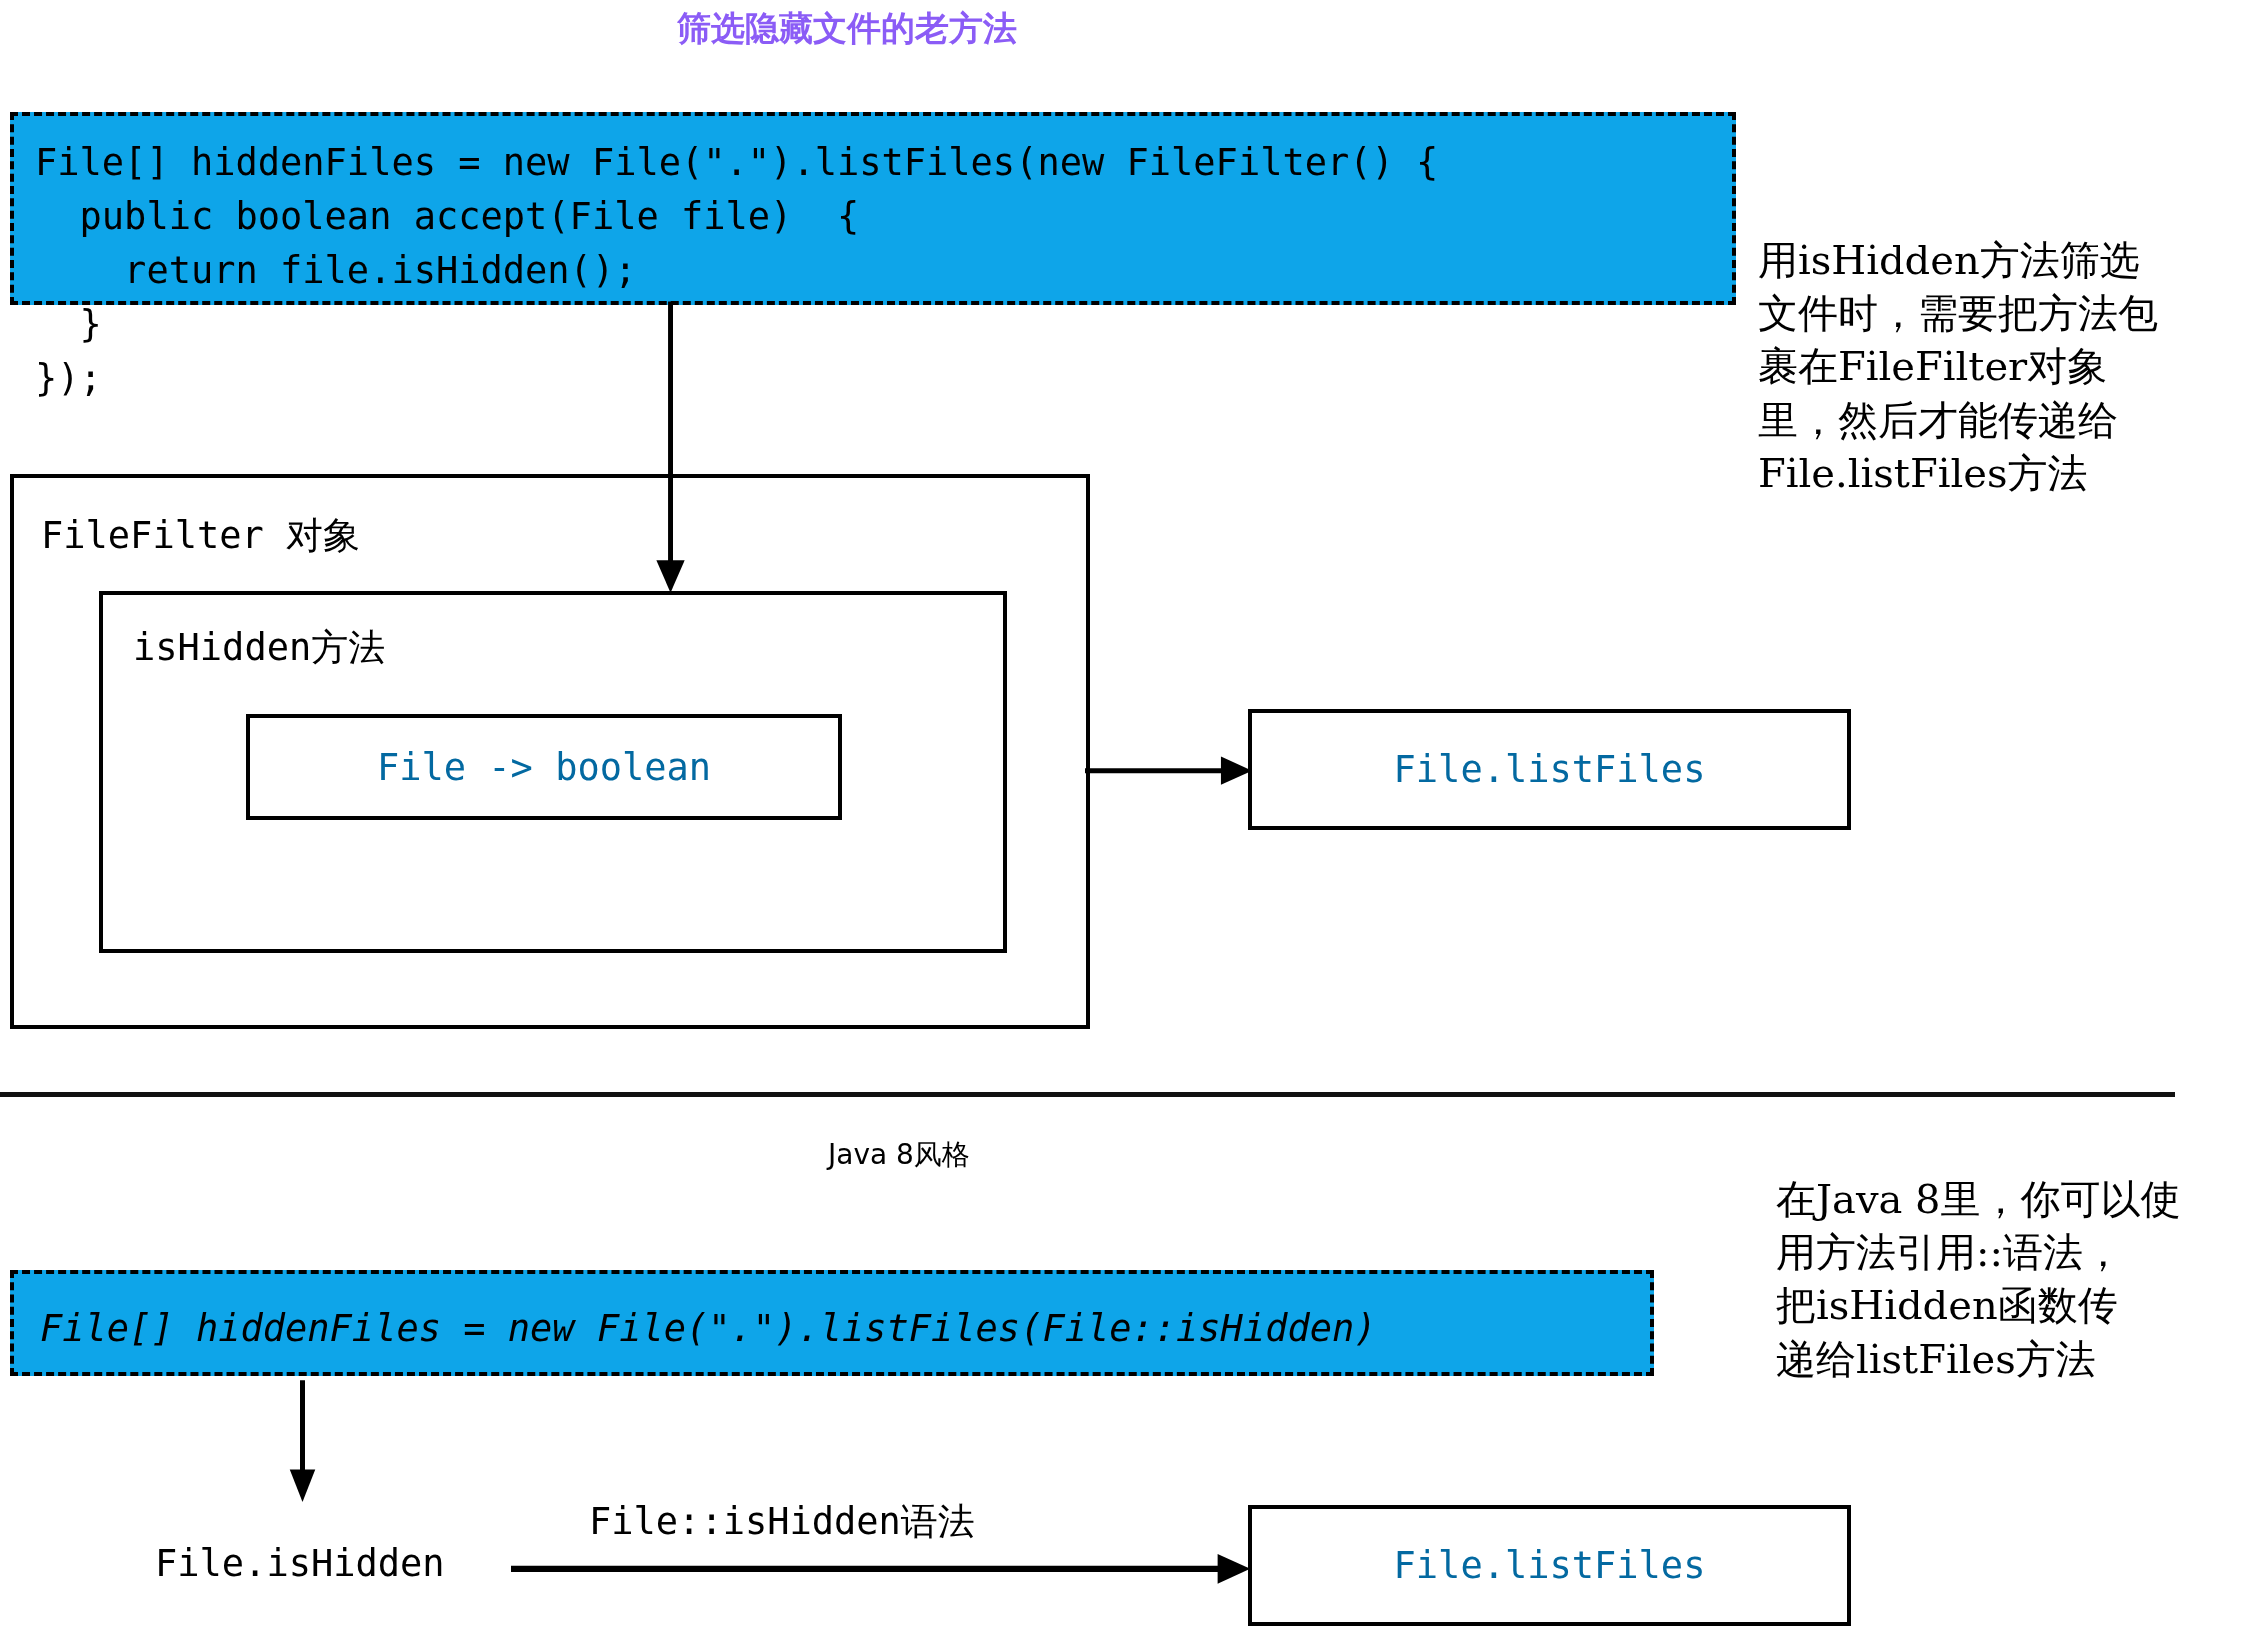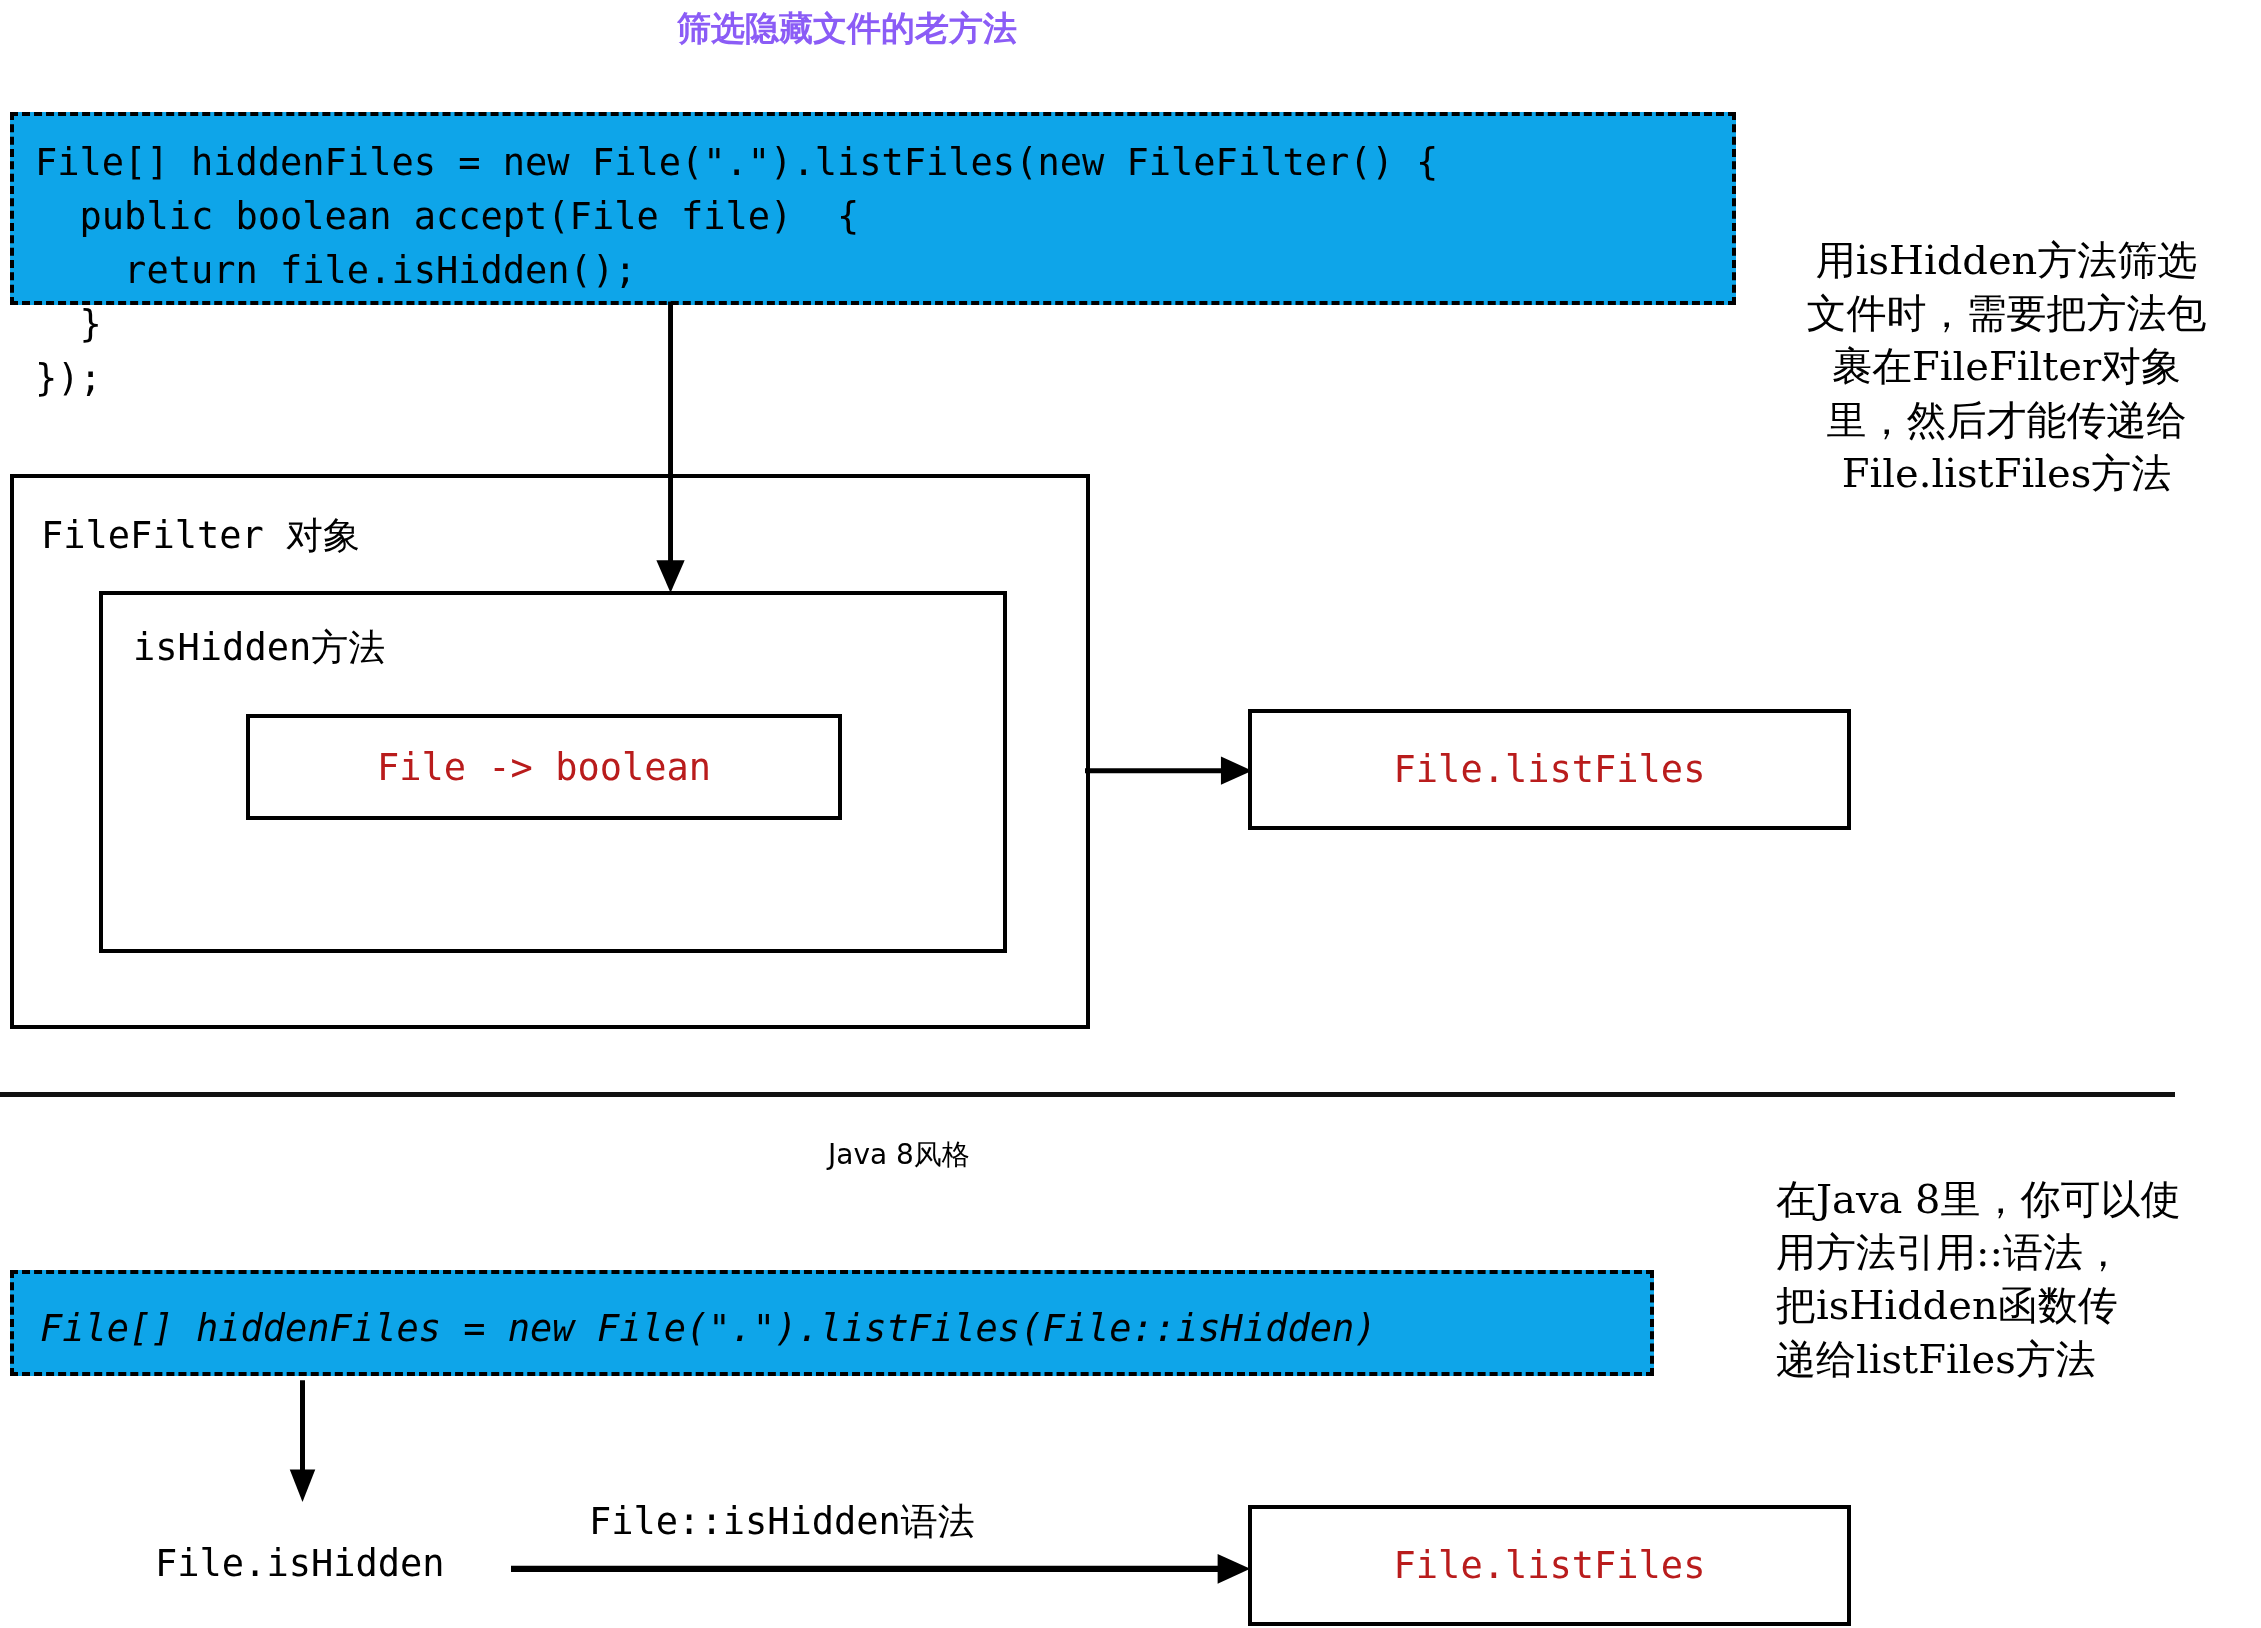"用isHidden方法筛选" div.abs { text-align: center -> none }
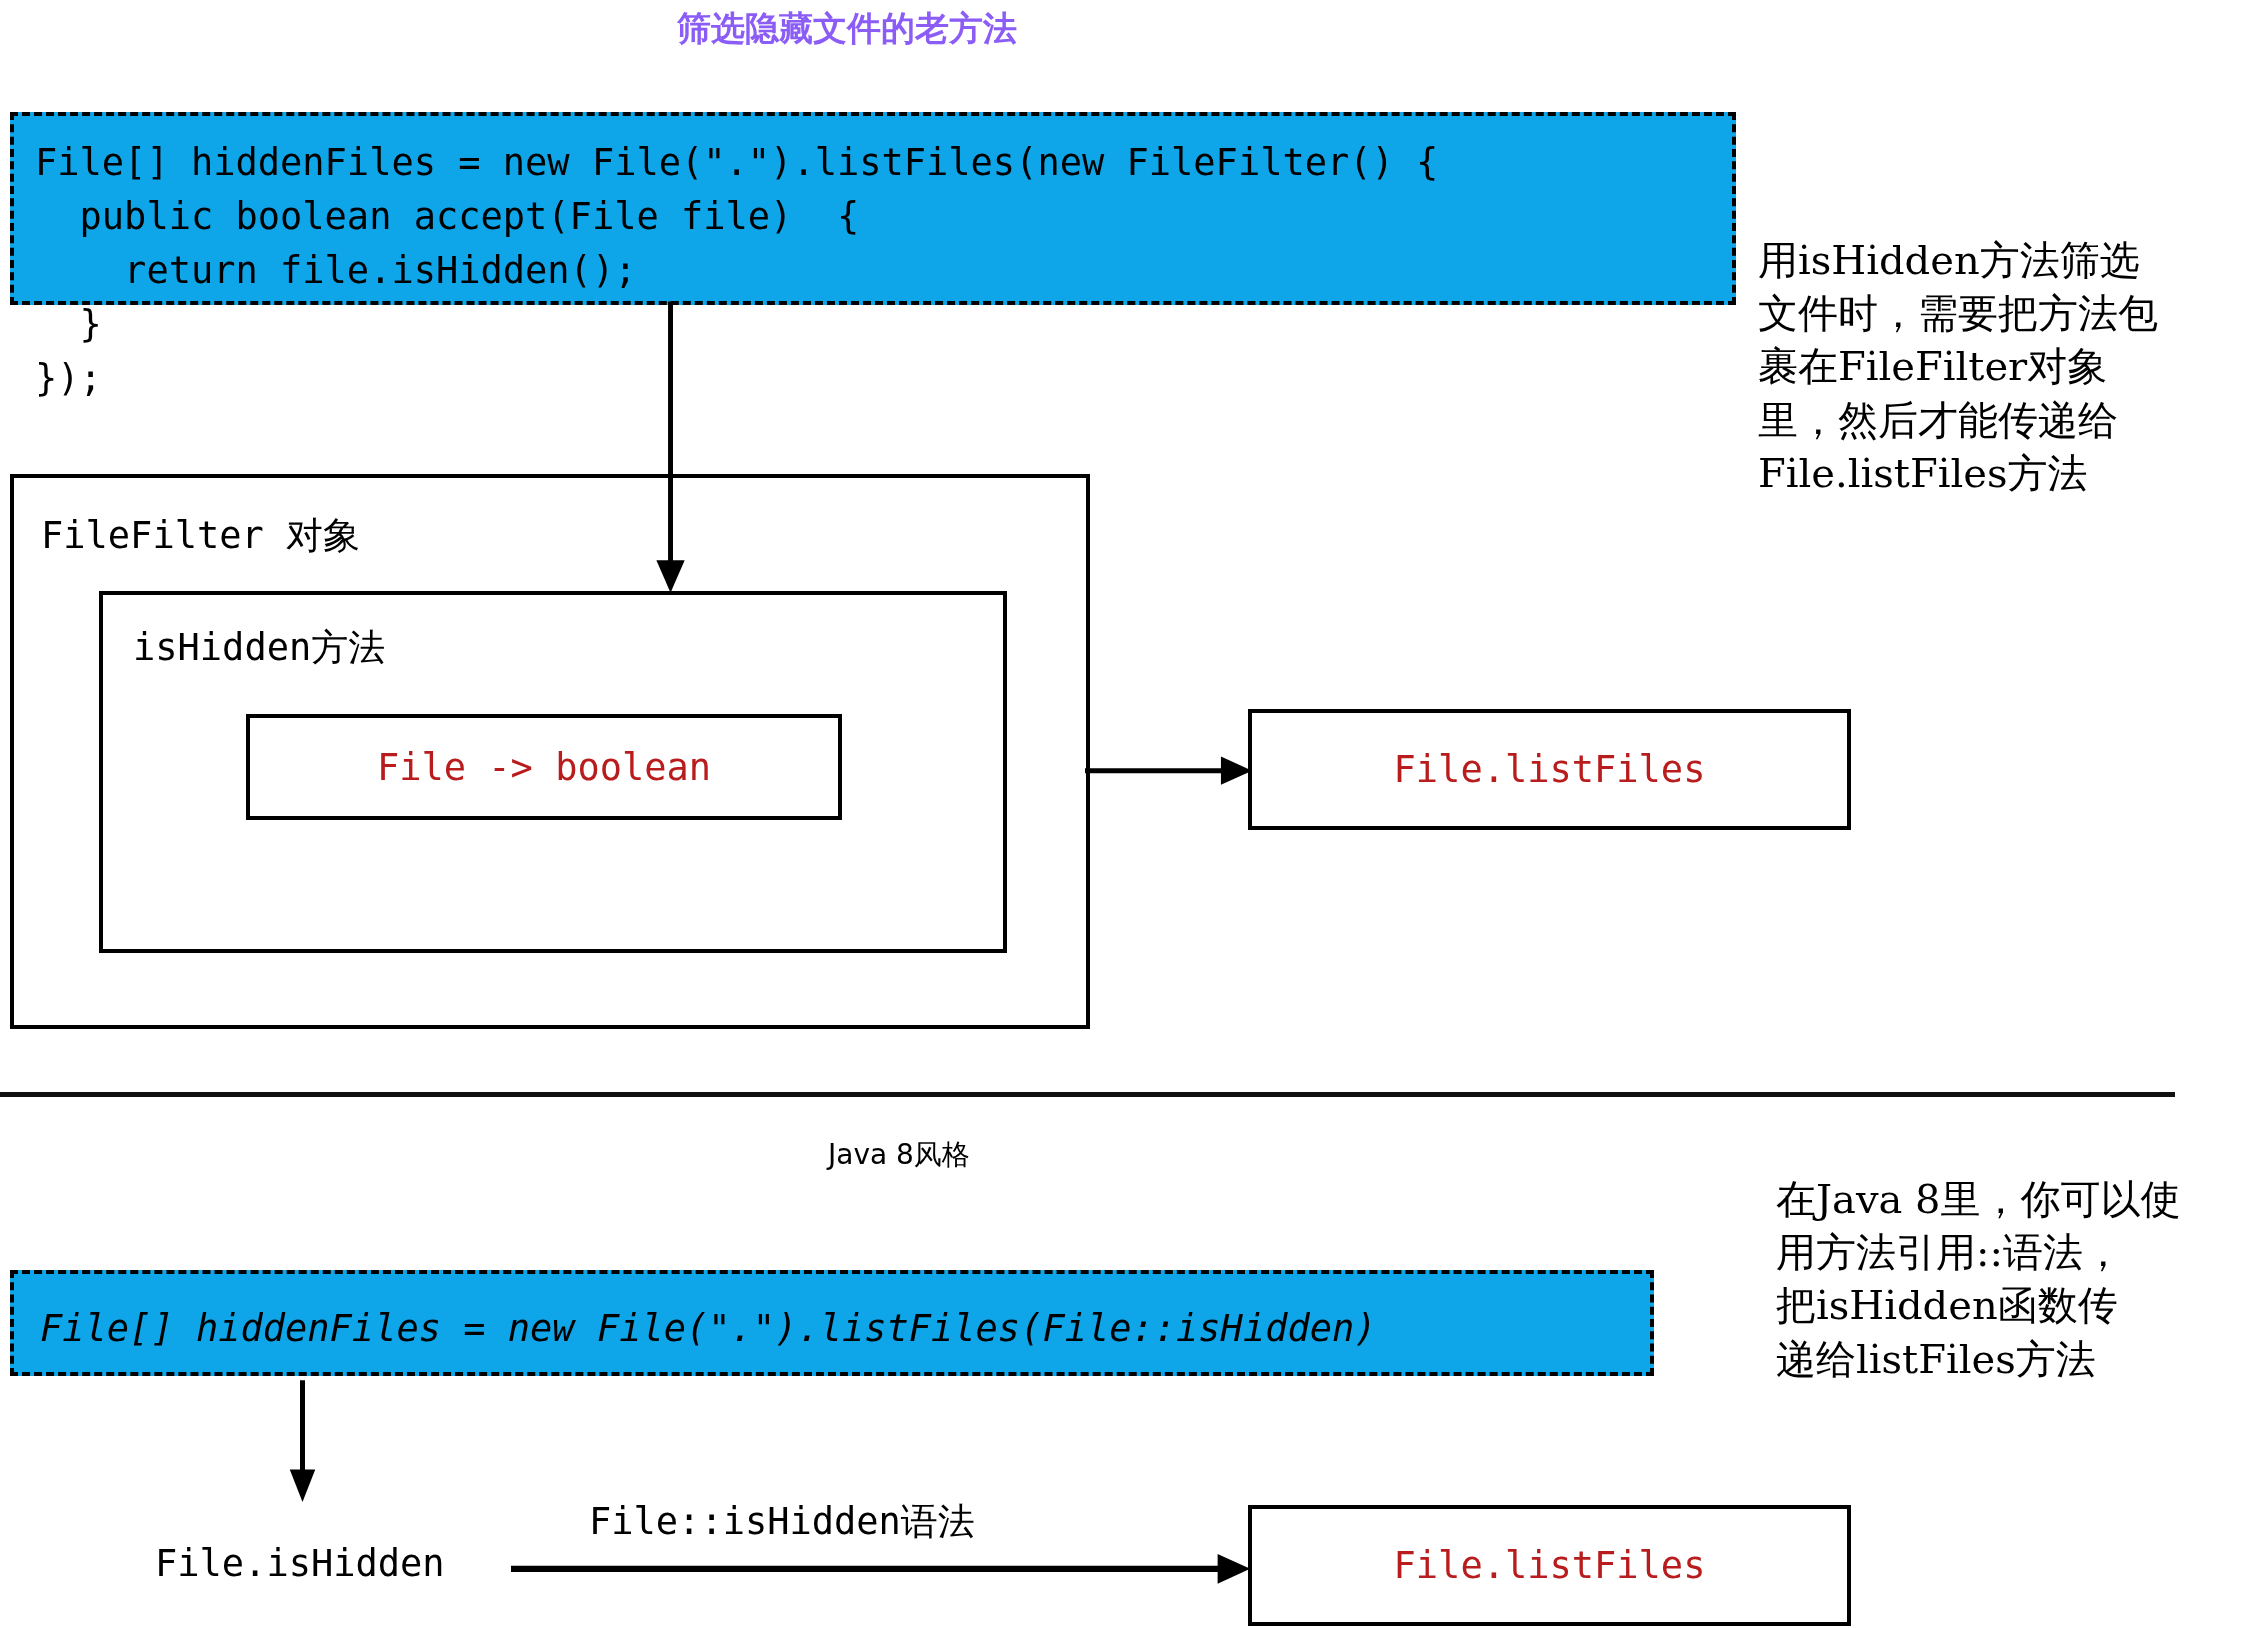"File -> boolean" .box-label-centered { color: #b91c1c -> #0369a1 }
